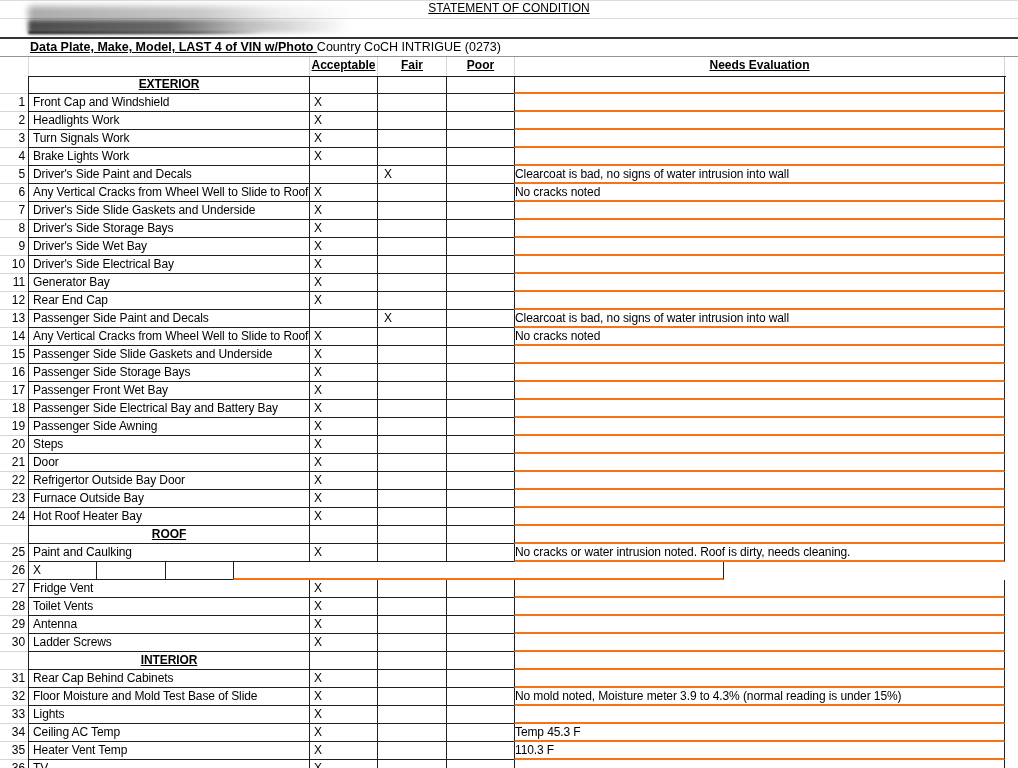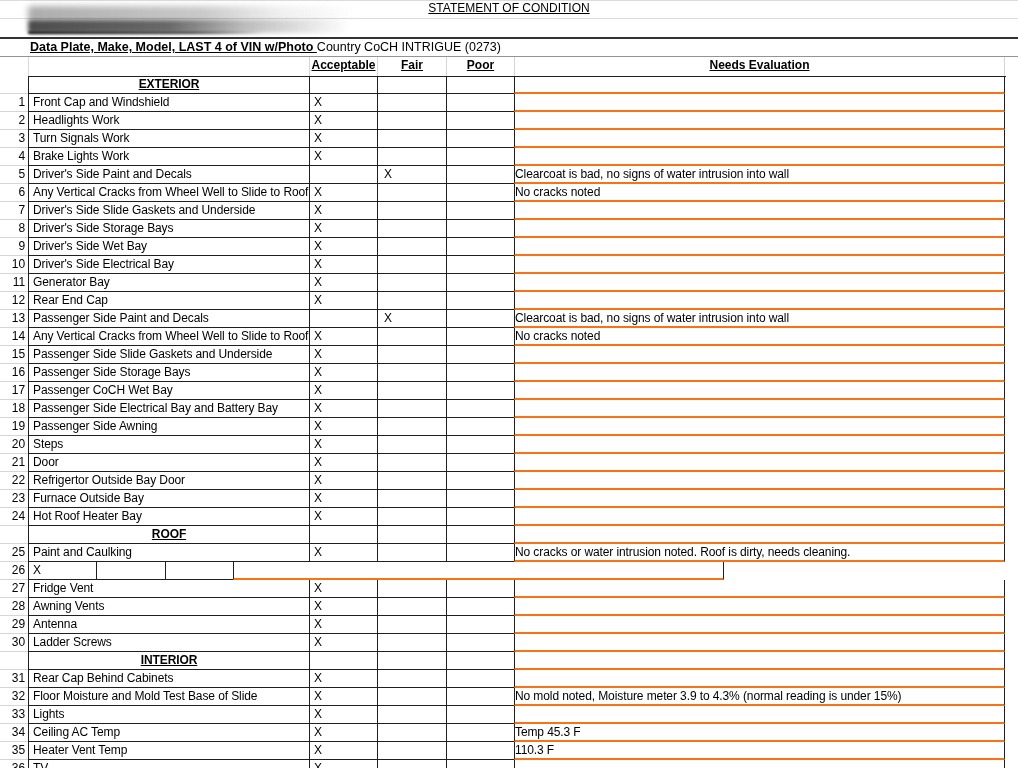"Passenger CoCH Wet Bay" div.cell { text: CoCH -> Front }
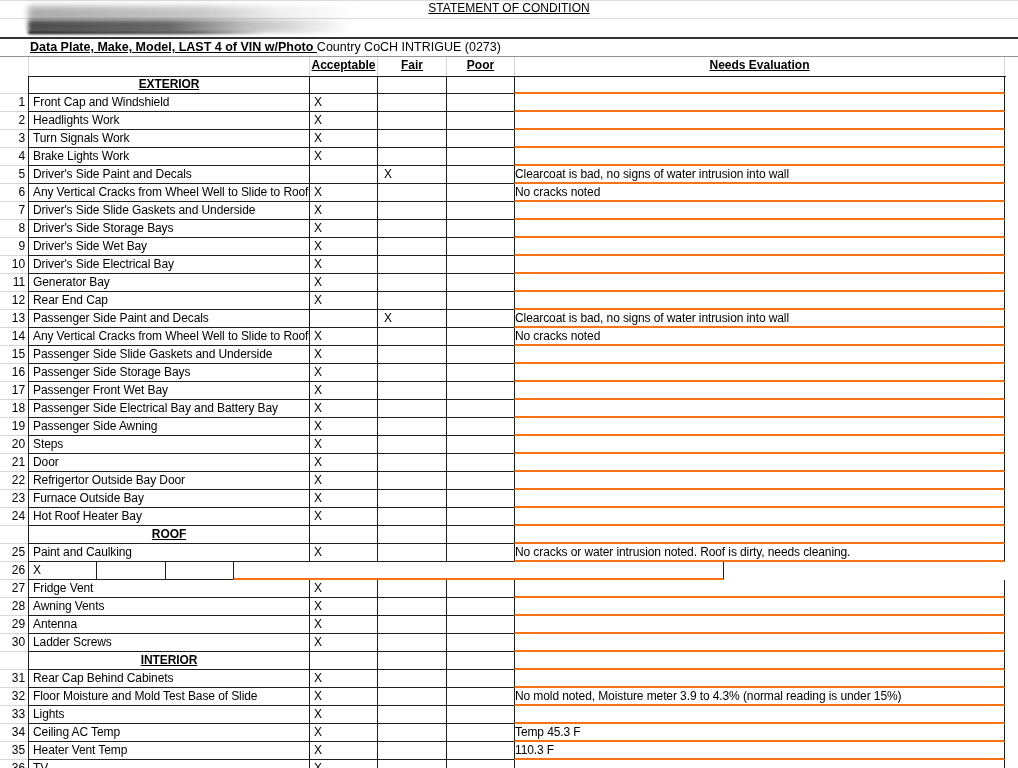"Awning Vents" div.cell { text: Awning -> Toilet }
